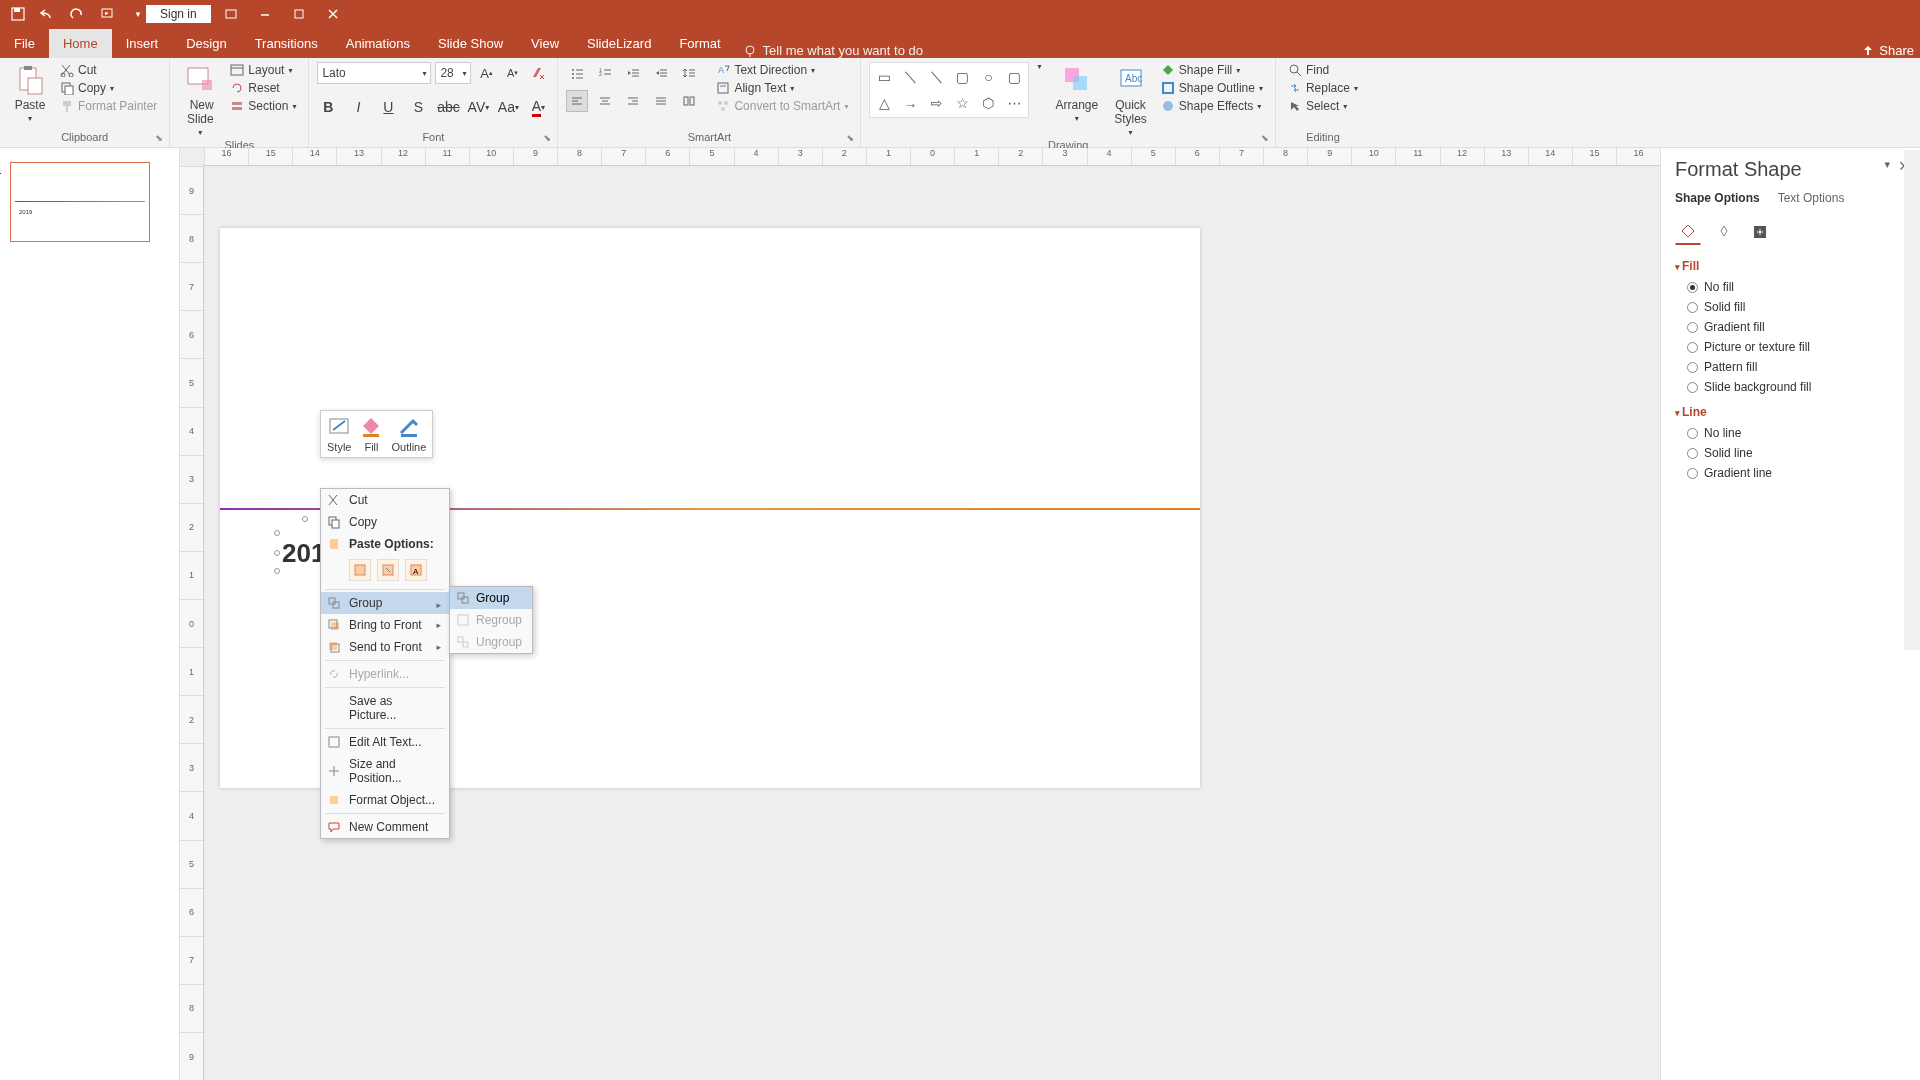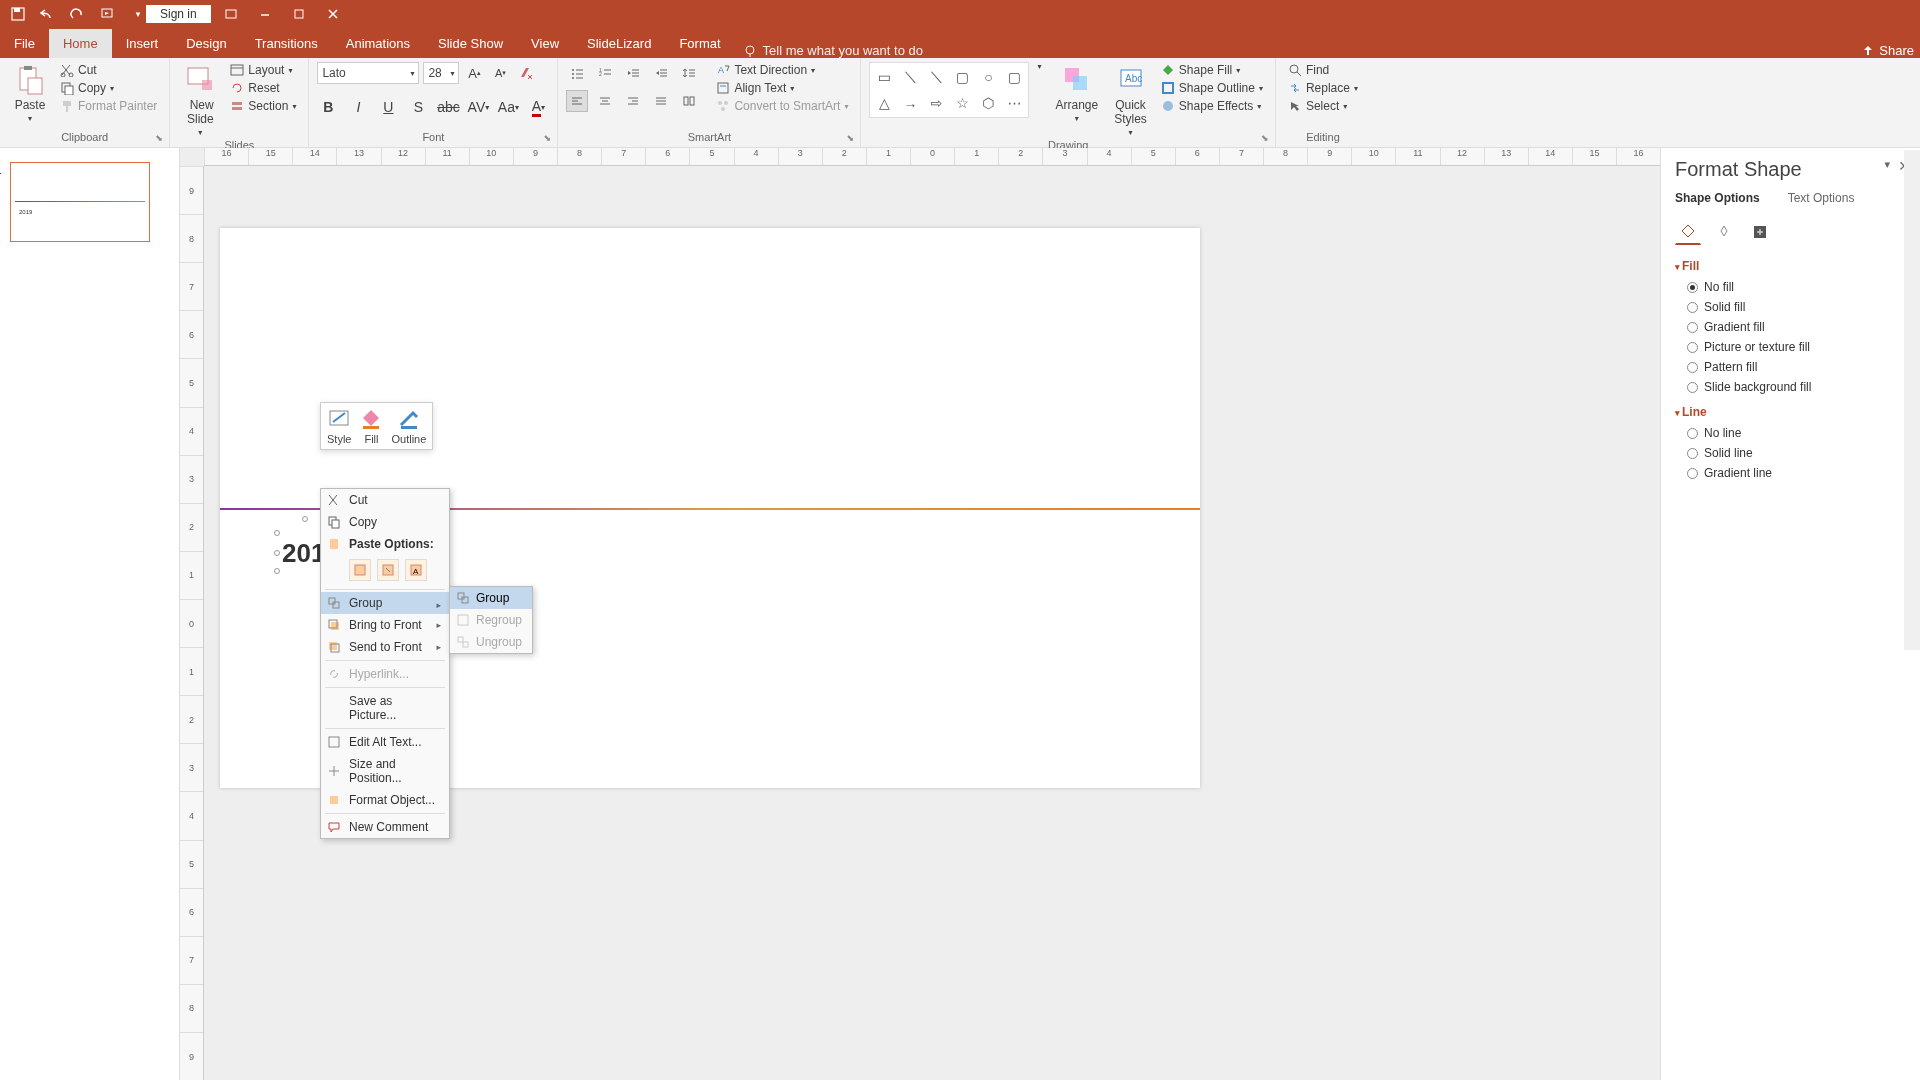"Lato" .font-select { width: 102px -> 114px }
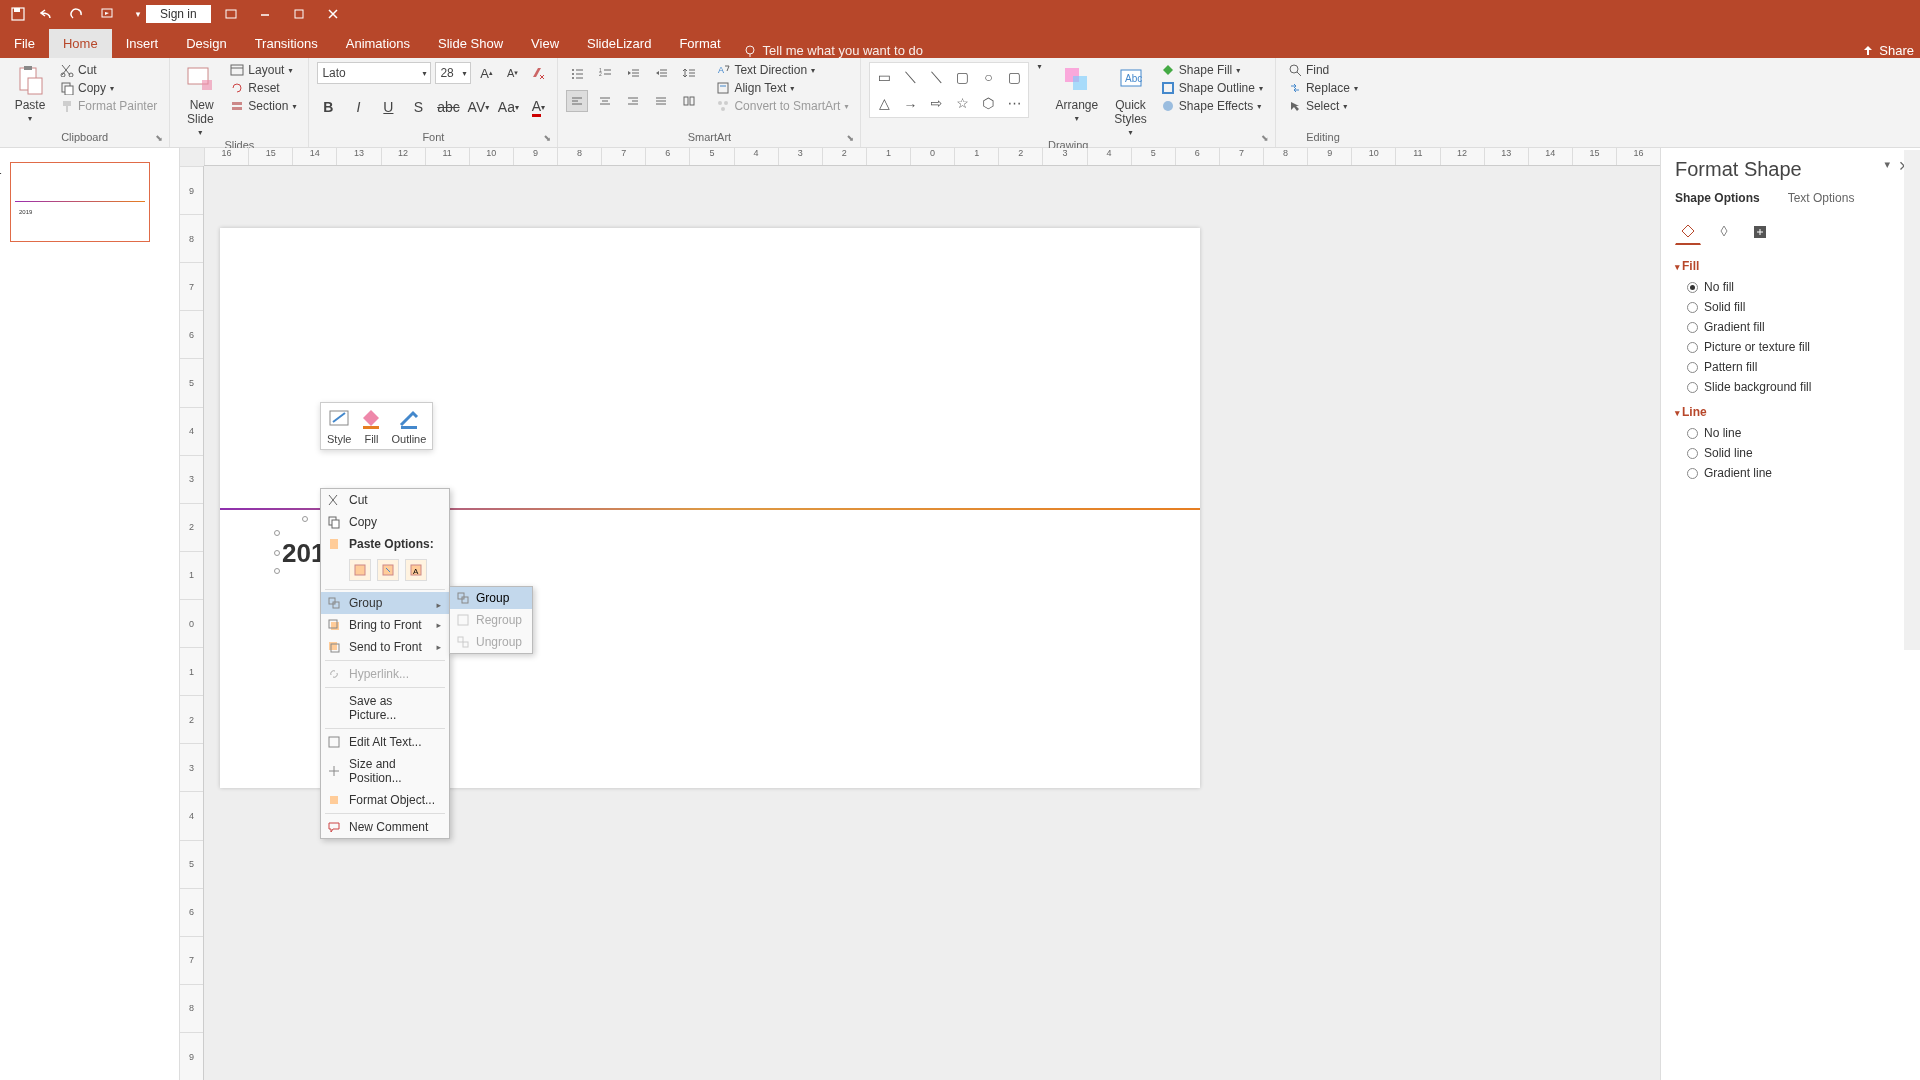"Shape Options" .pane-tabs { gap: 28px -> 18px }
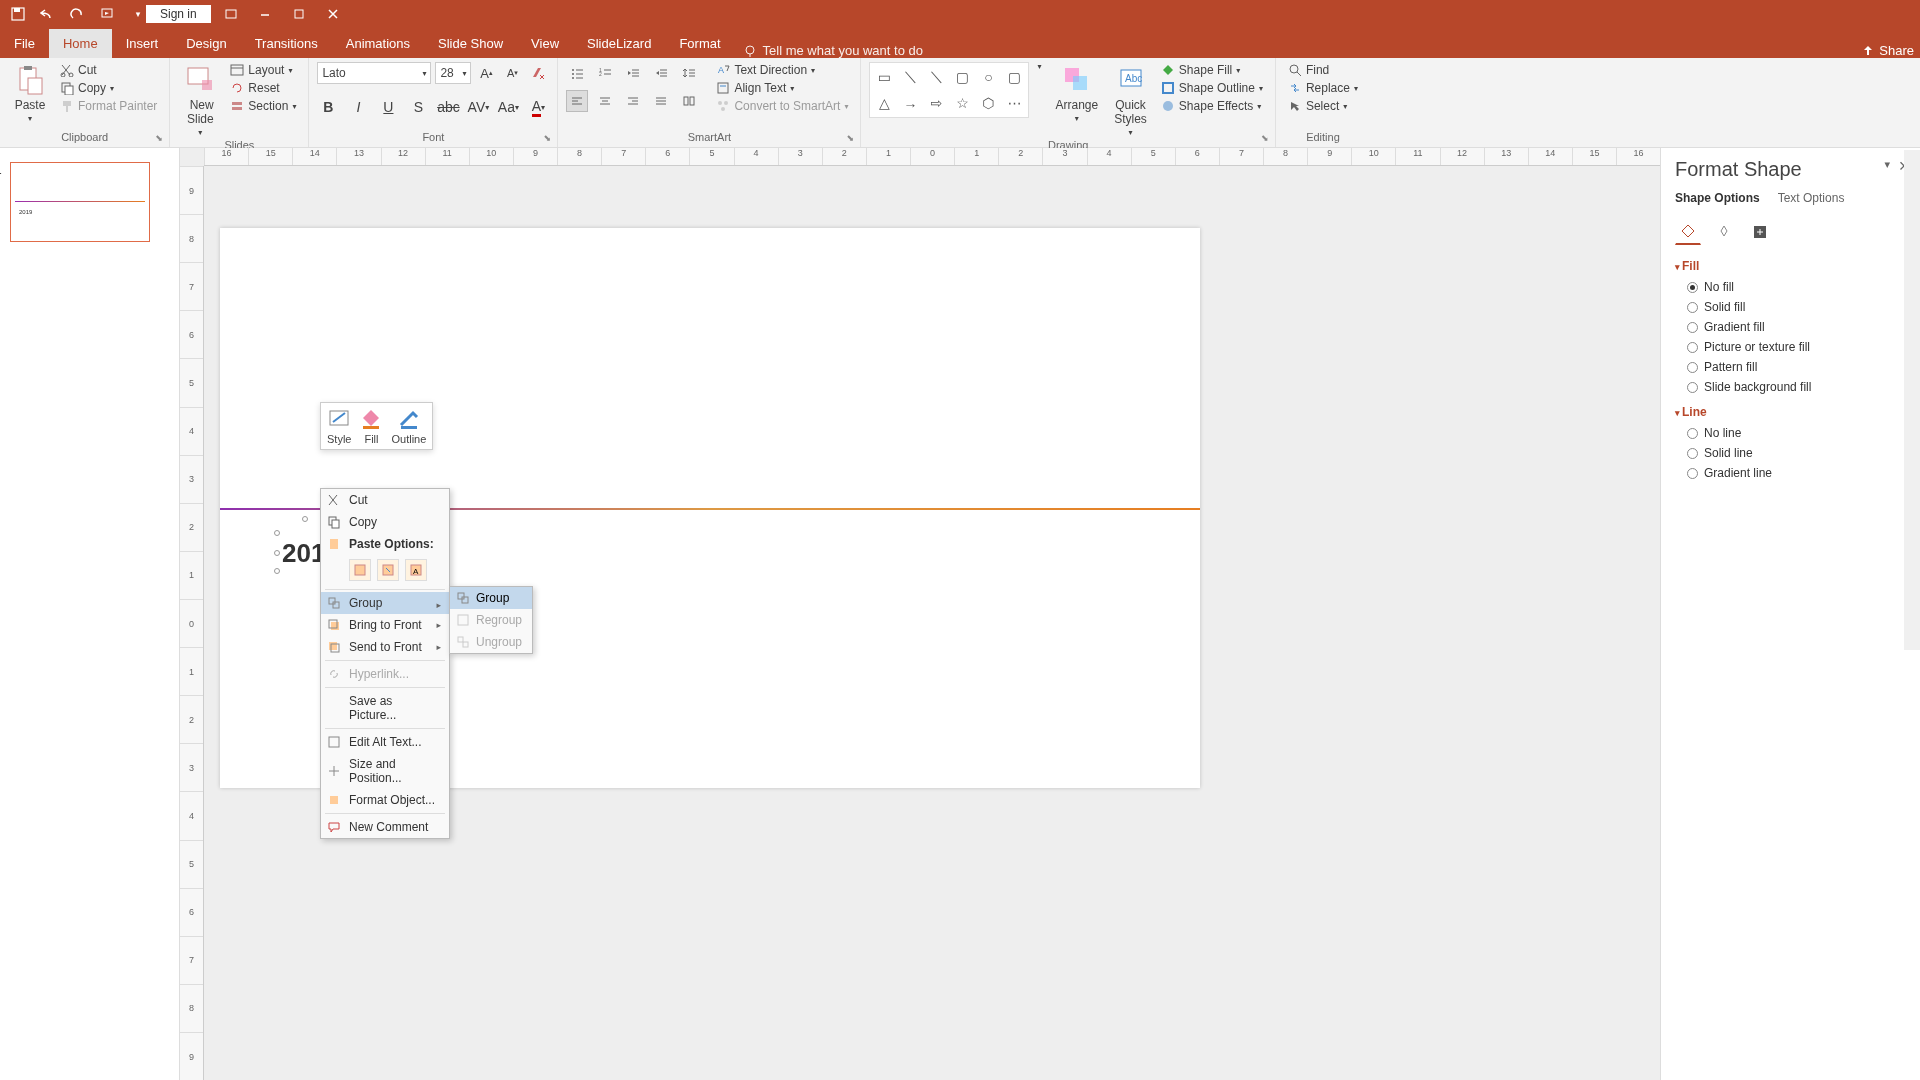"Style" .mini-toolbar { top: 254px -> 262px }
